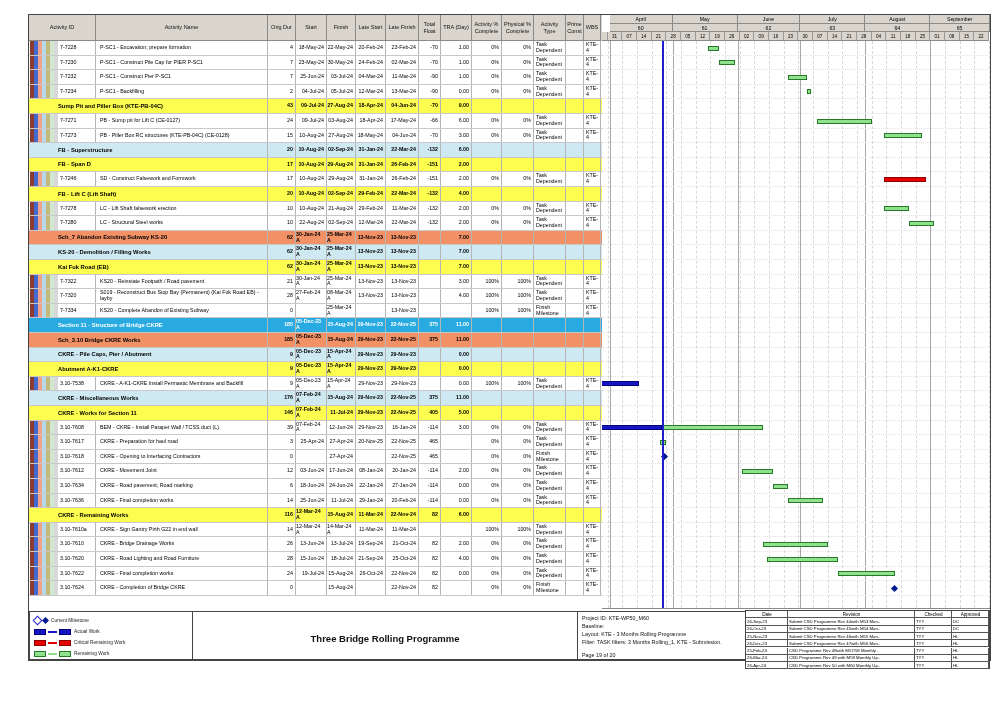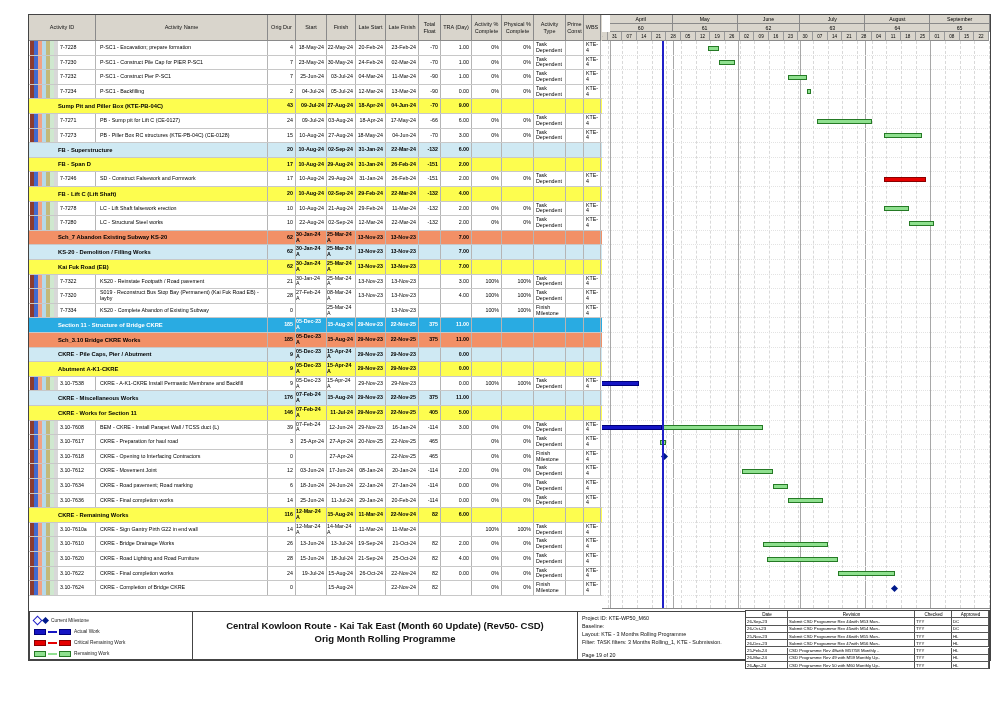"Central Kowloon Route - Kai" div.titleline { html: <div>Central Kowloon Route - Kai Tak East (Month 60 Update) (Rev50- CSD)</div> -> none }
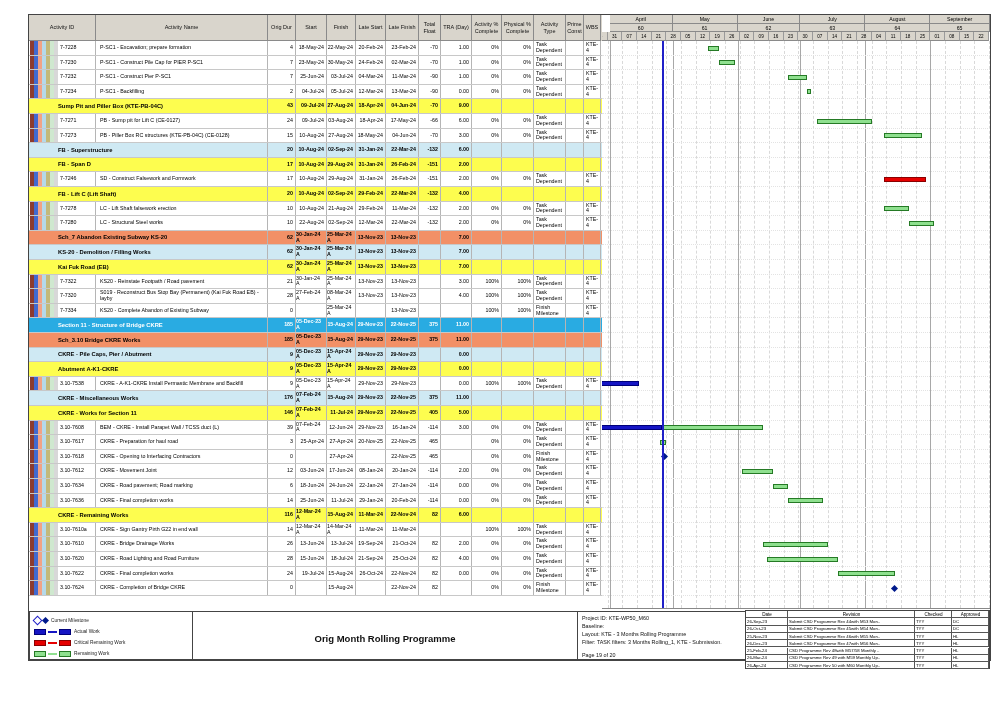"Orig Month Rolling Programme" div.titleline { text: Orig Month -> Three Bridge }
